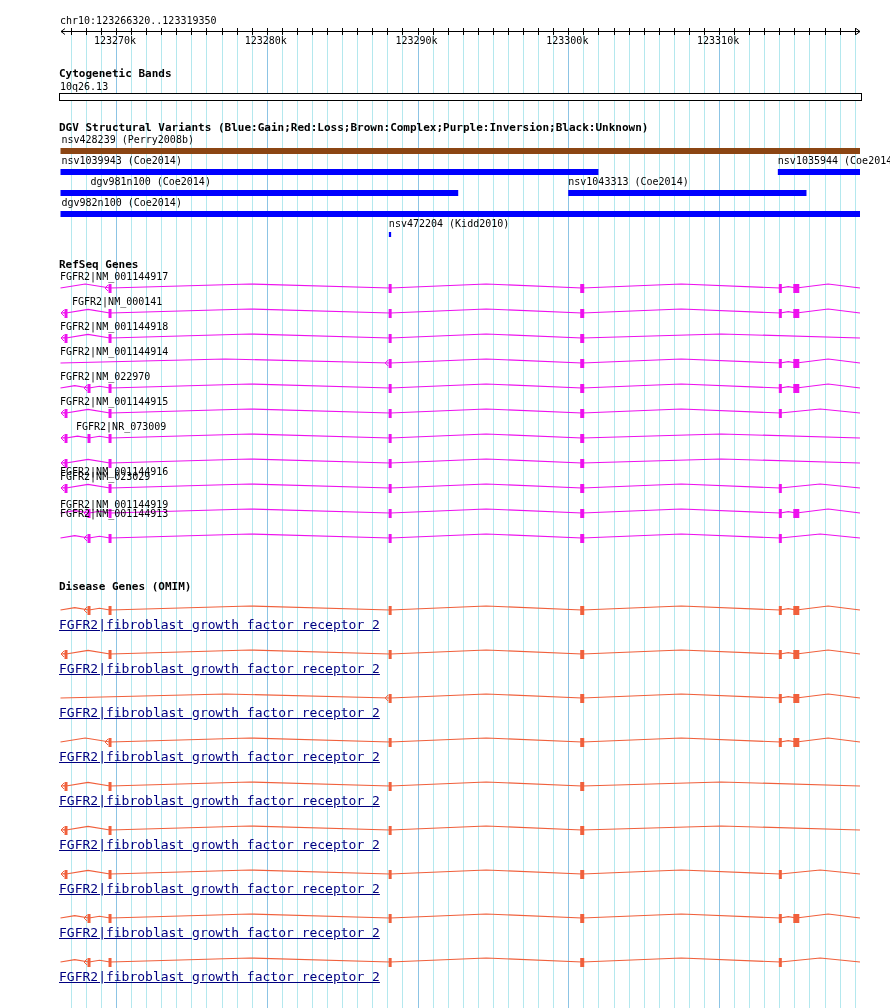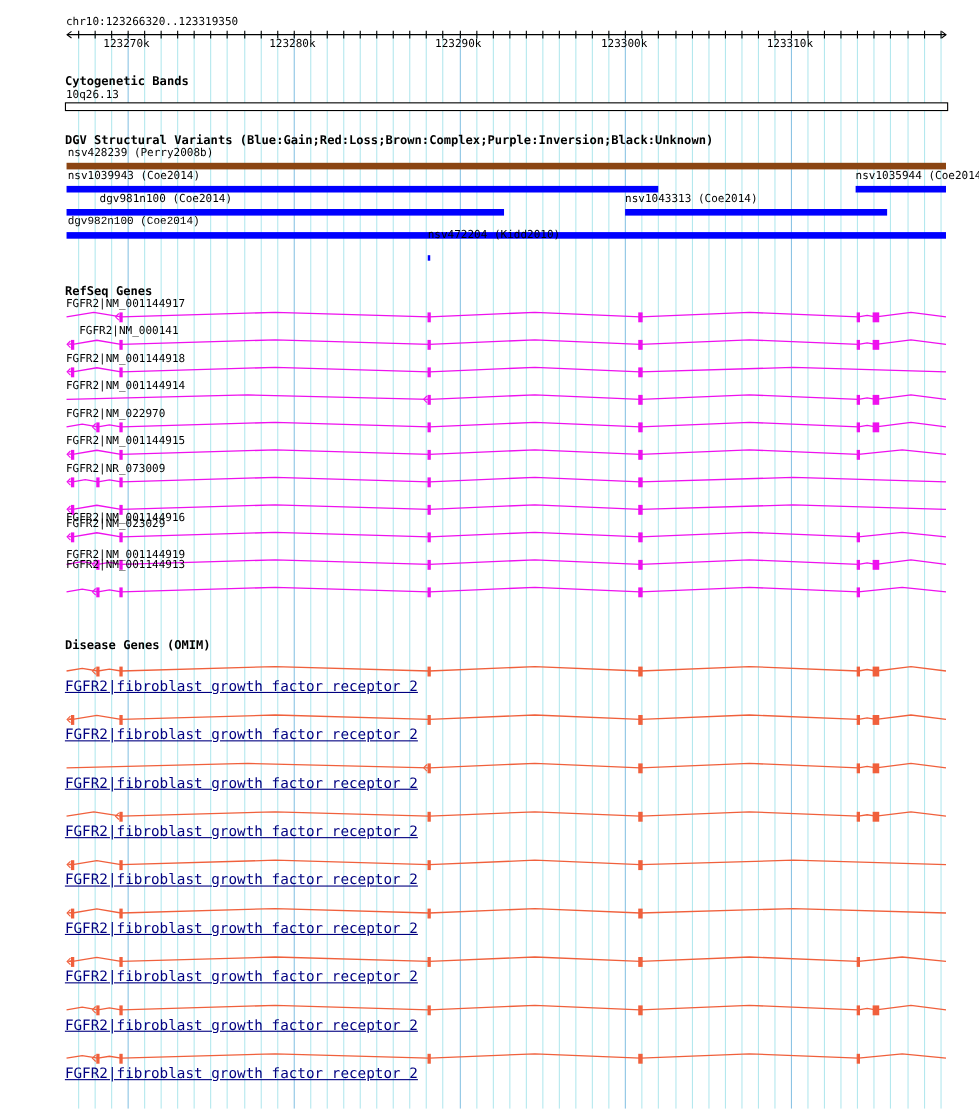"dgv982n100 (Coe2014)" div.lbl { font-family: Liberation Mono, monospace -> none }
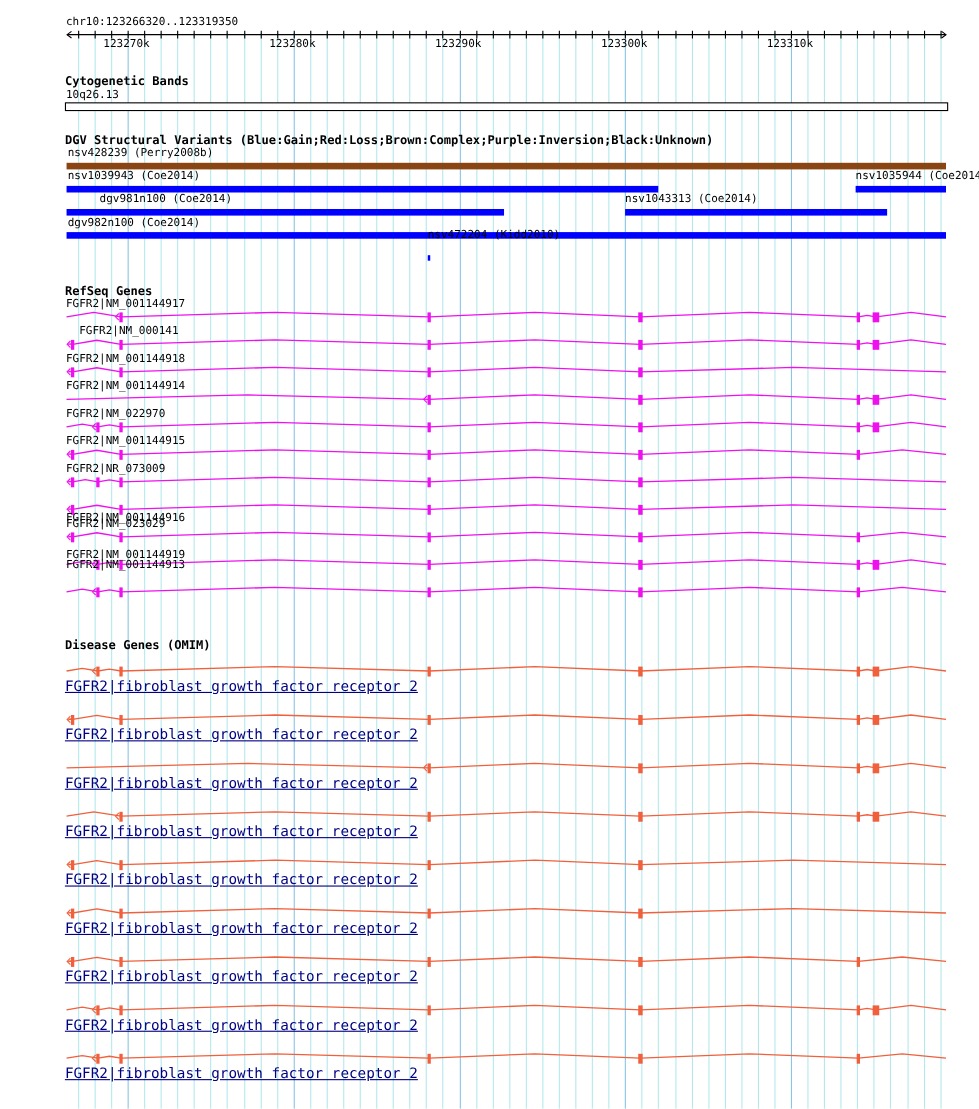"nsv472204 (Kidd2010)" div.lbl { top: 208px -> 218px }
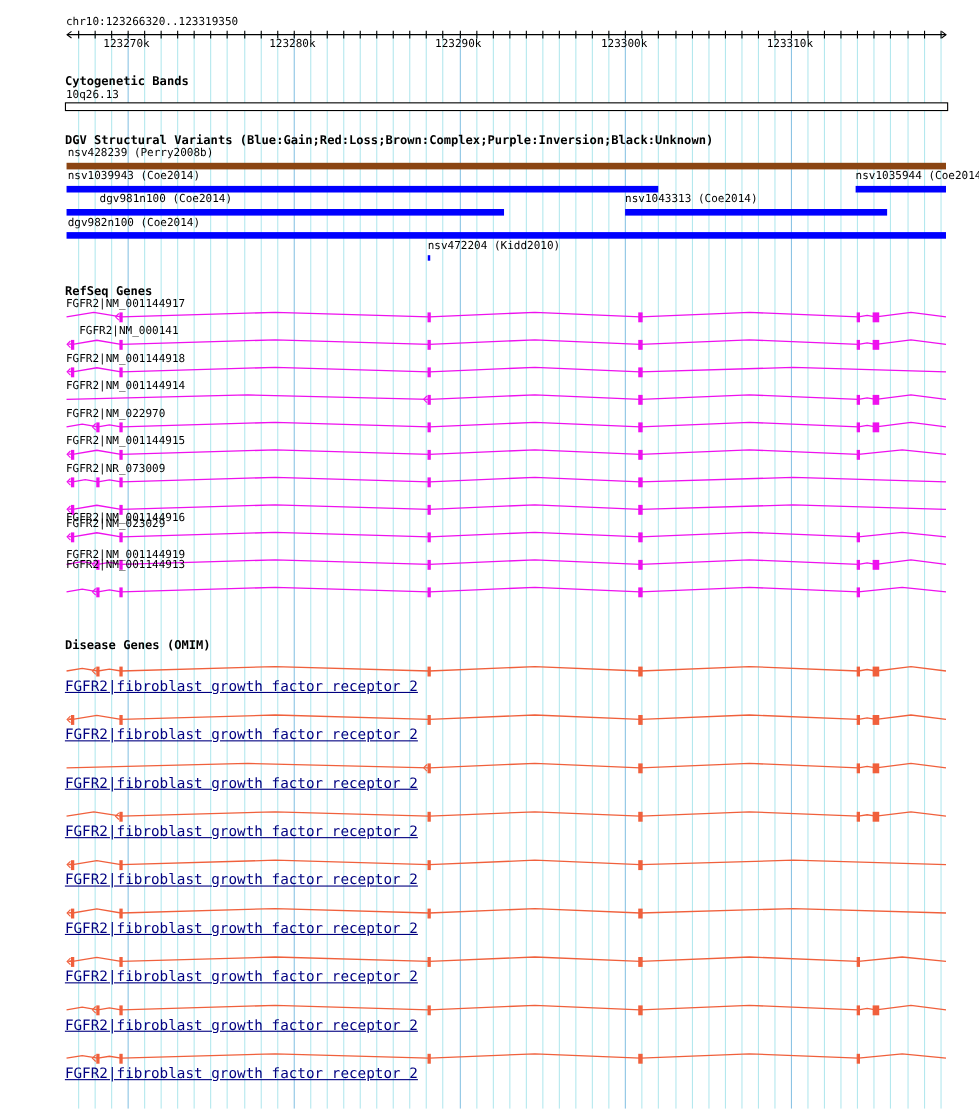"FGFR2|NR_073009" div.lbl { left: 60px -> 76px }
